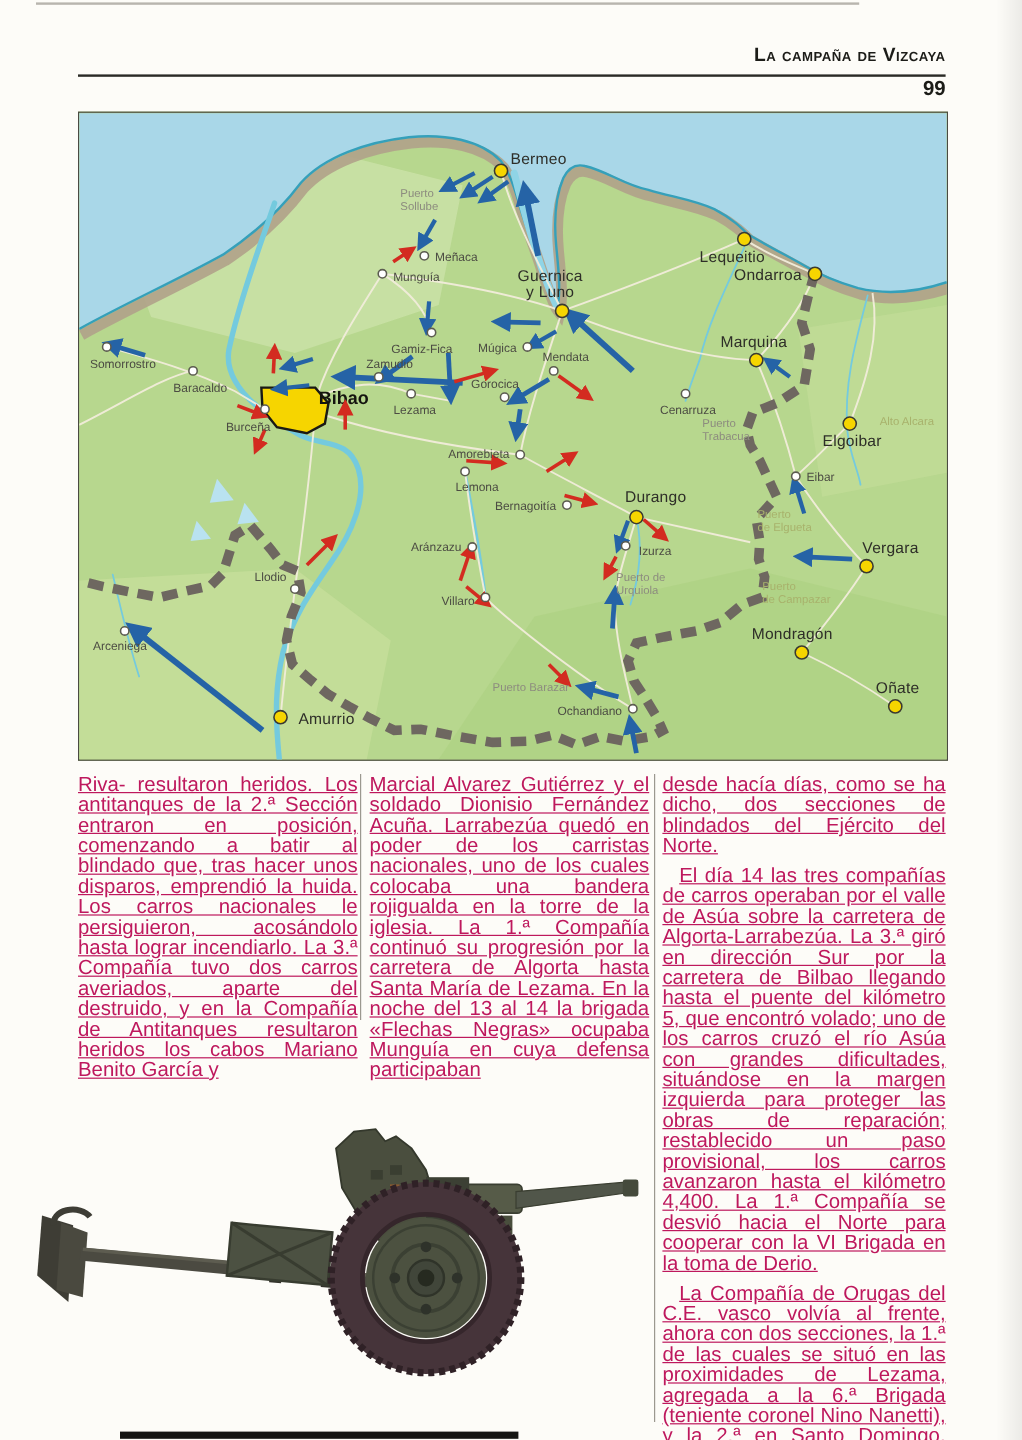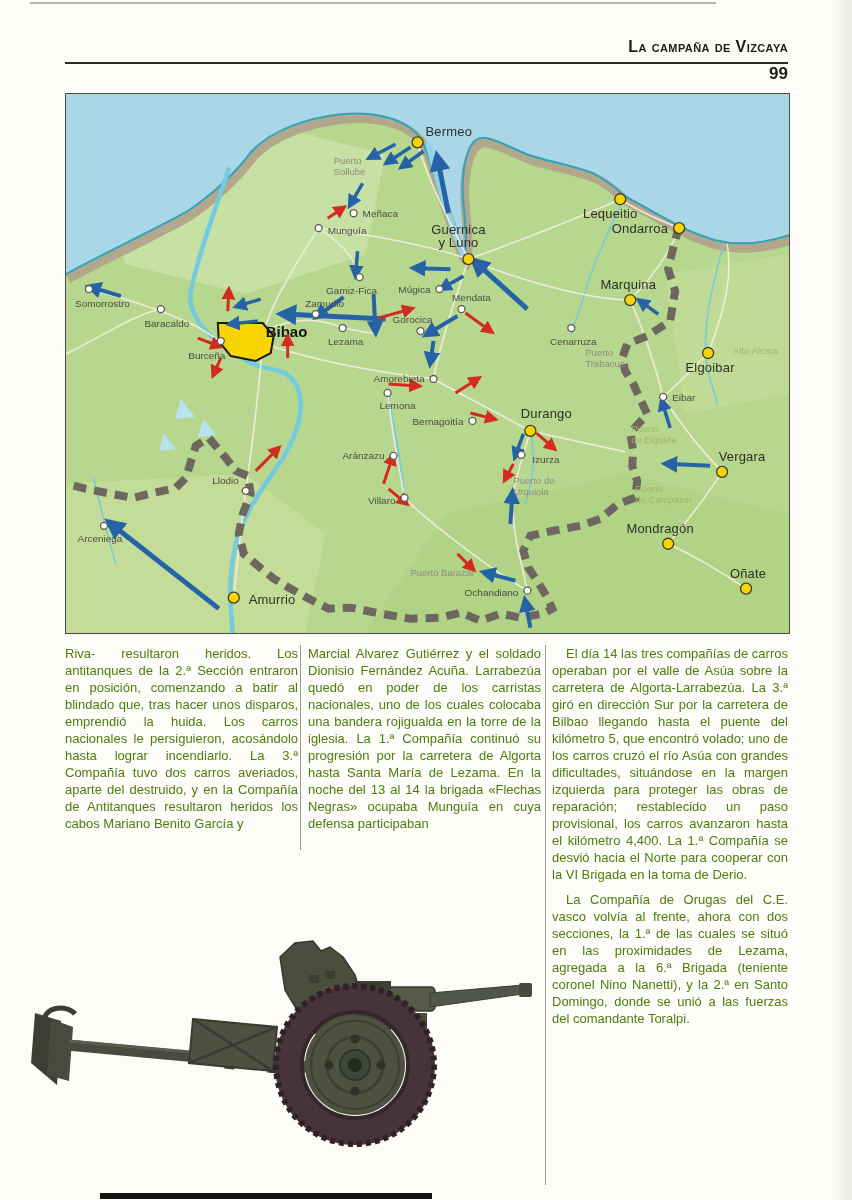"Riva- resultaron heridos. Los" .col { color: #4d7c0f -> #be185d; font-size: 13px -> 17px; text-decoration: none -> underline }
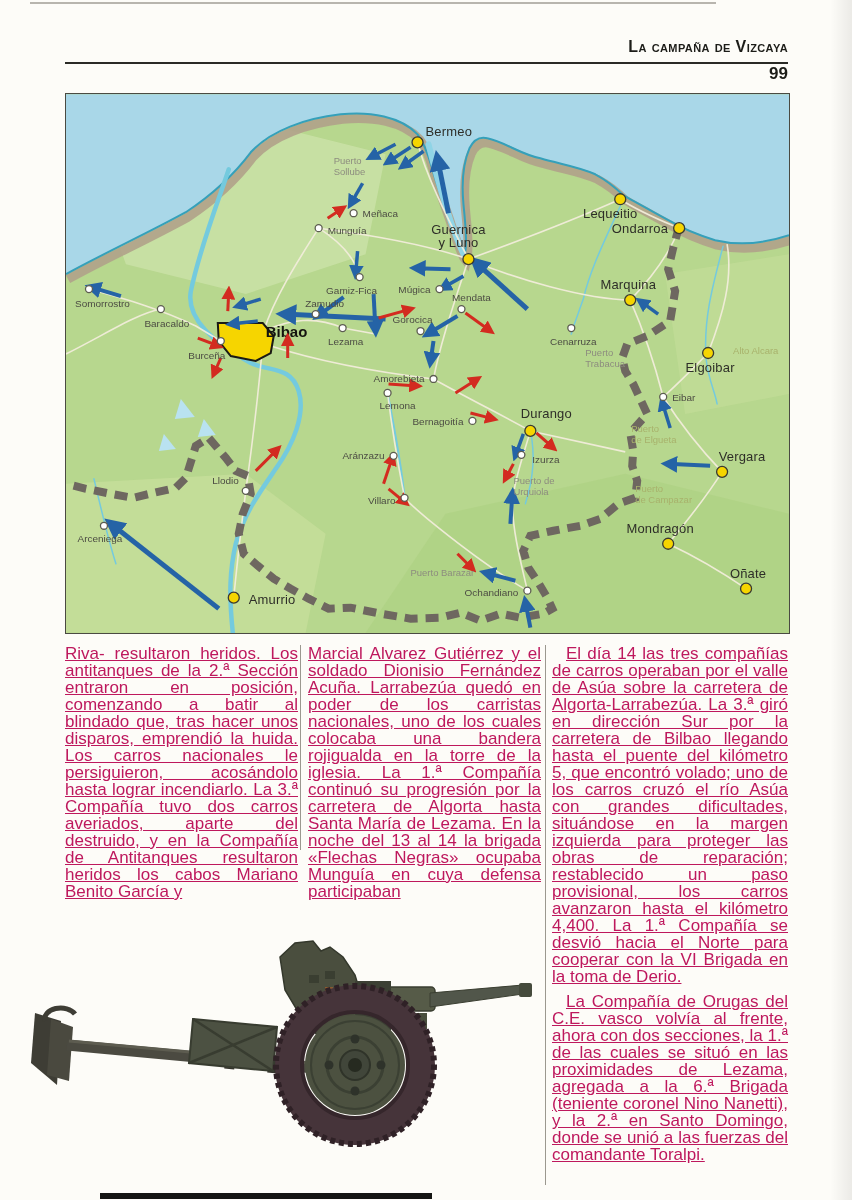"desde hacía días, como se" p { html: none -> <p>desde hacía días, como se ha dicho, dos secciones de blindados del Ejército del Norte.</p> }
